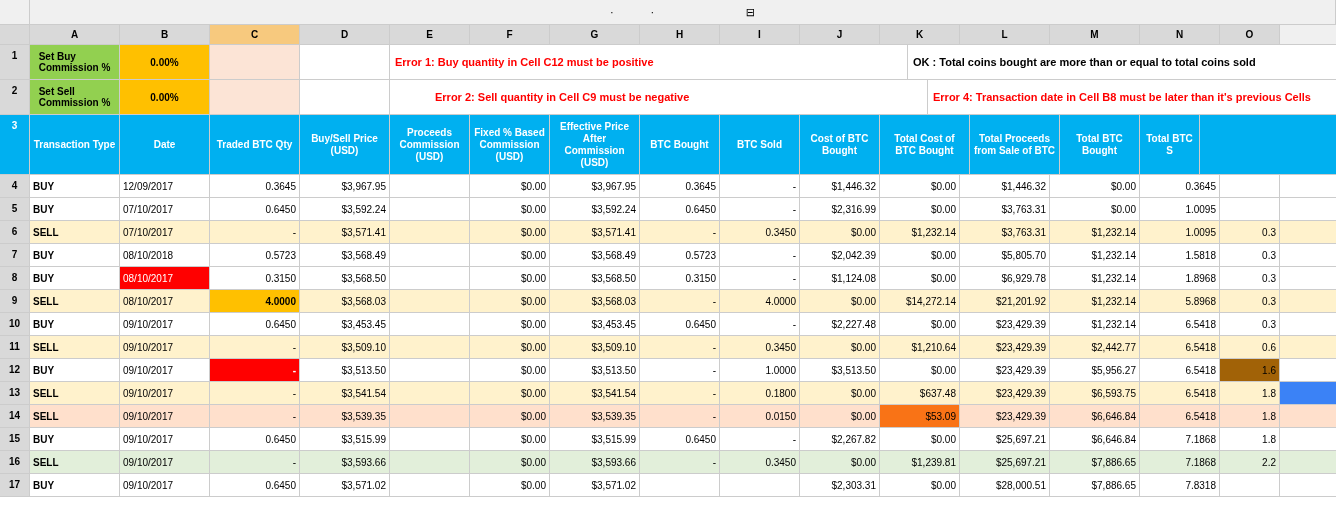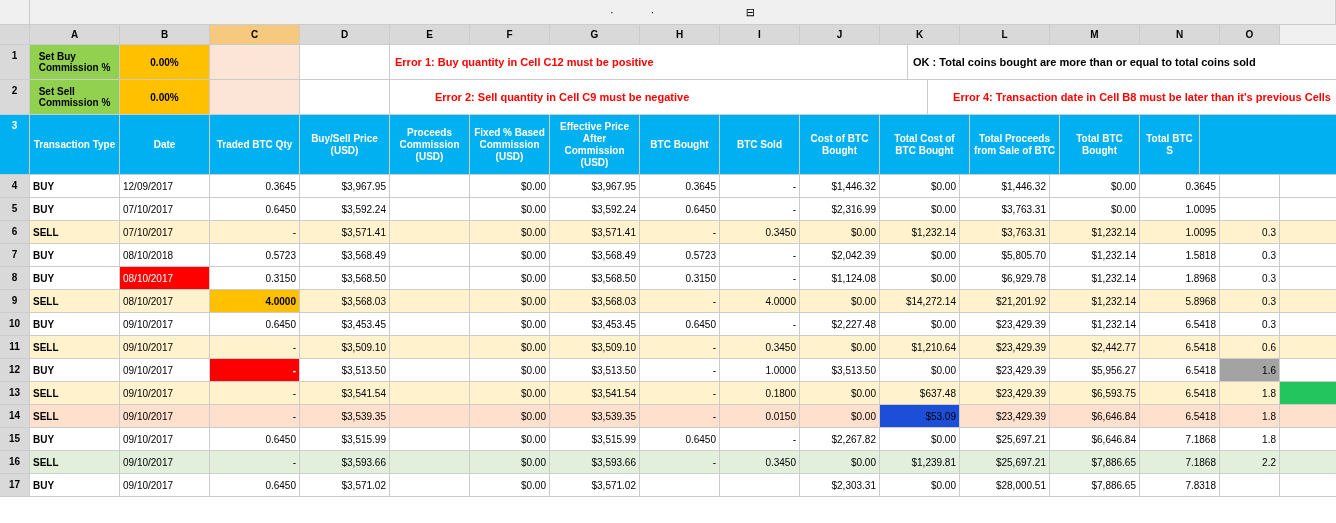"Error 4: Transaction date in" div.merged-error-cell { justify-content: flex-end -> none }
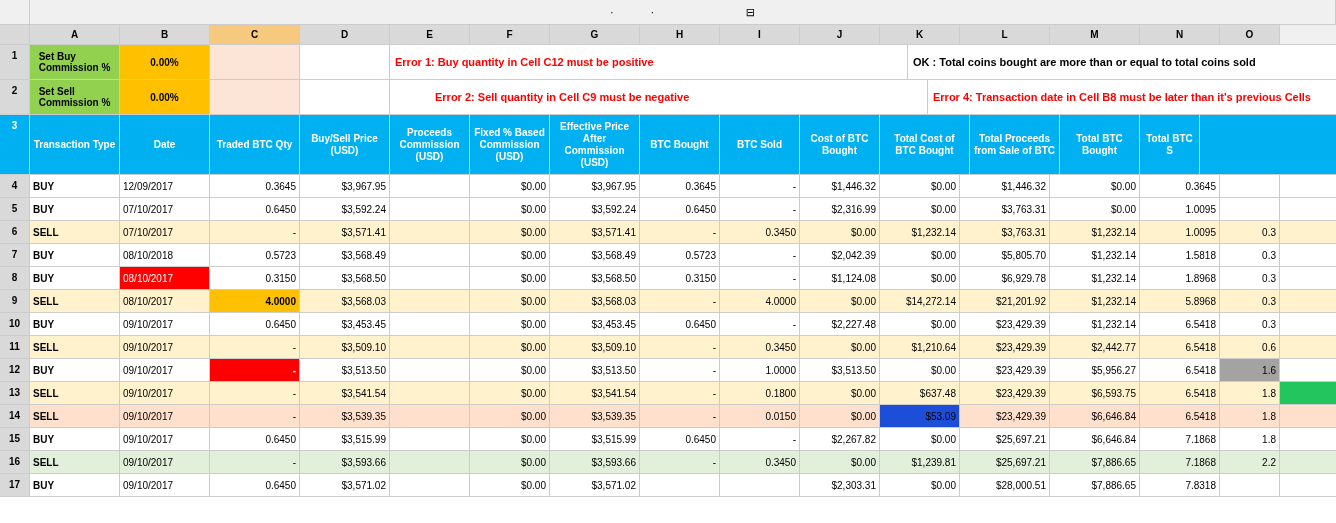"1.6" div.cell { background: #a3a3a3 -> #a16207 }
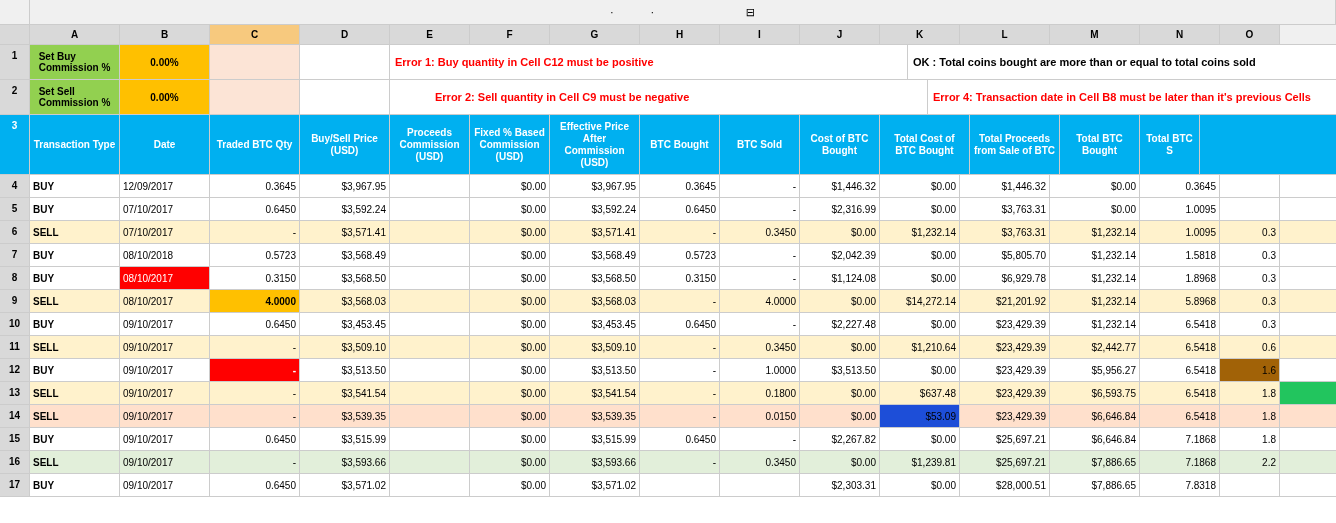"13" div.data-row { background: #22c55e -> #3b82f6 }
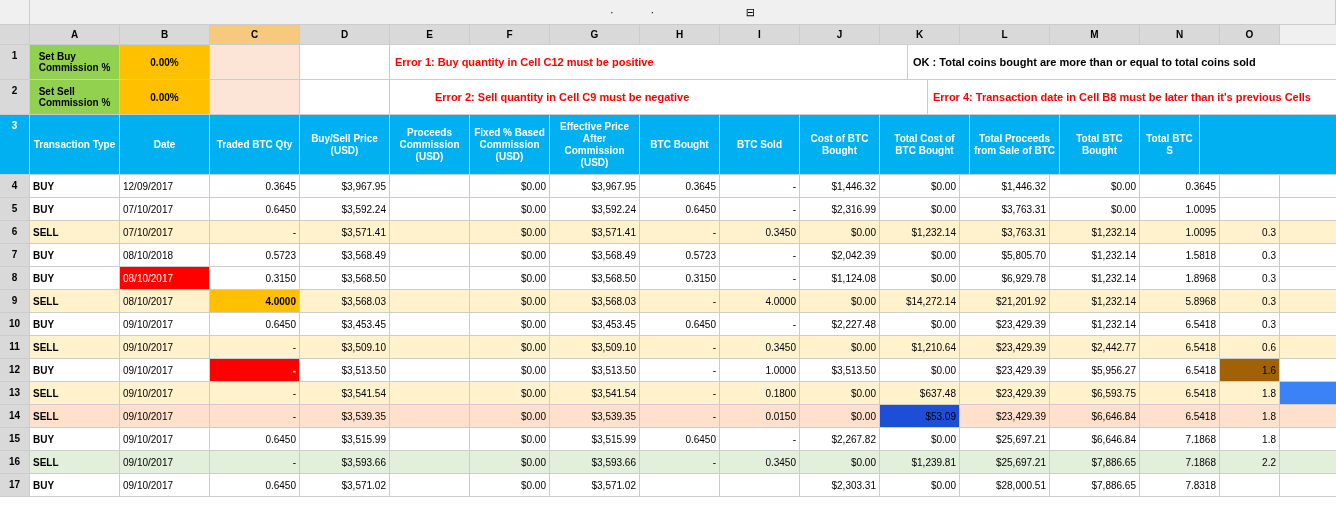"$53.09" div.cell { background: #1d4ed8 -> #f97316 }
